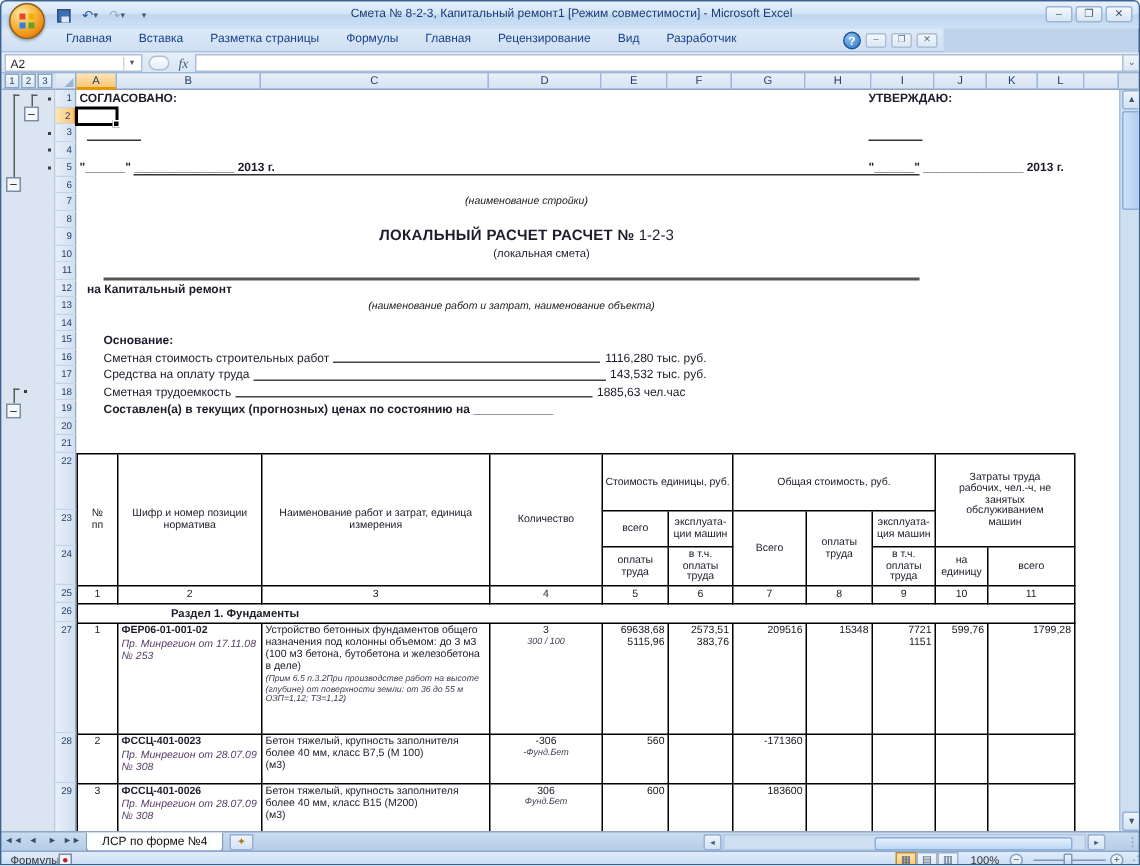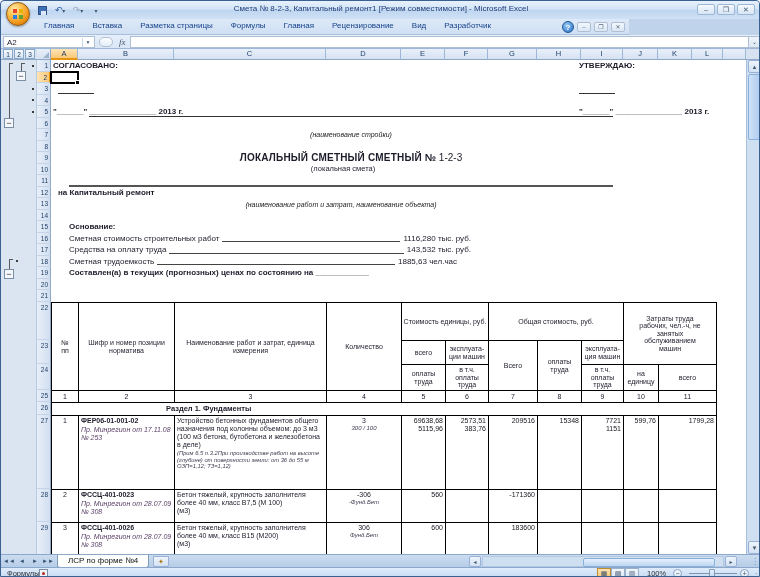"ЛОКАЛЬНЫЙ СМЕТНЫЙ СМЕТНЫЙ №" b { text: СМЕТНЫЙ СМЕТНЫЙ -> РАСЧЕТ РАСЧЕТ }
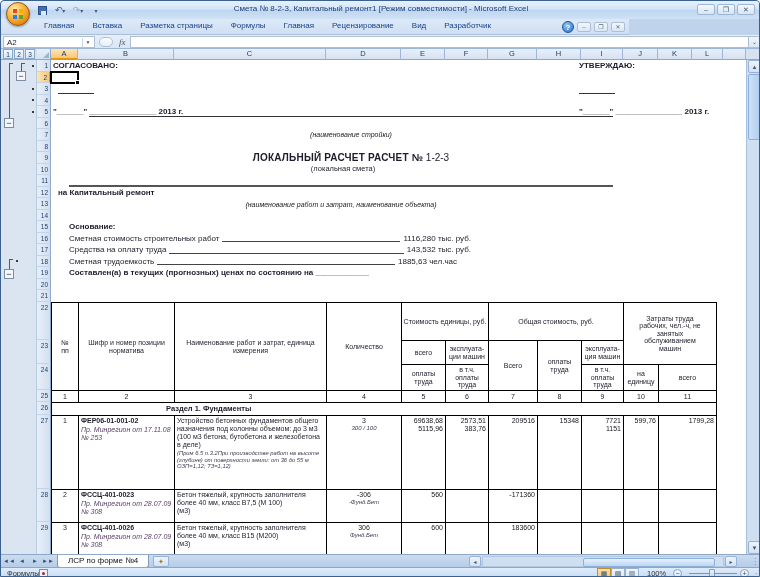"(локальная смета)" #doc-sub { left: 30px -> 48px }
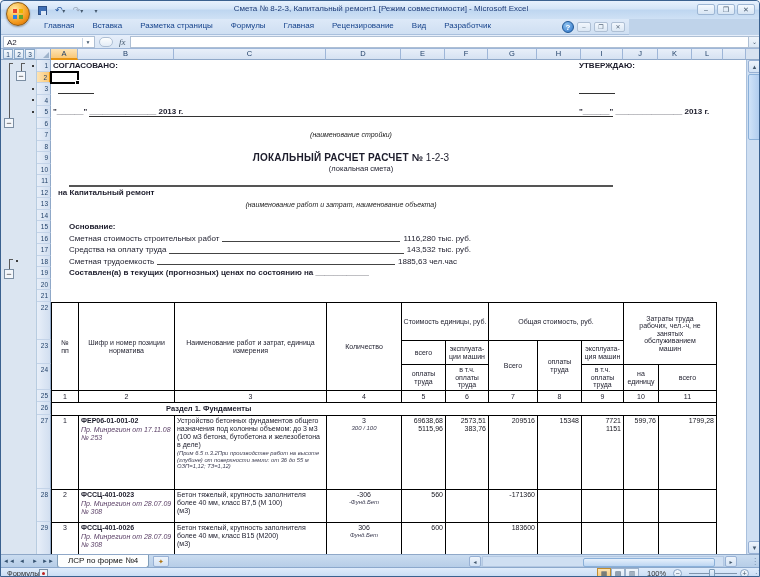"Раздел 1. Фундаменты" .section-row { padding-left: 114px -> 62px }
